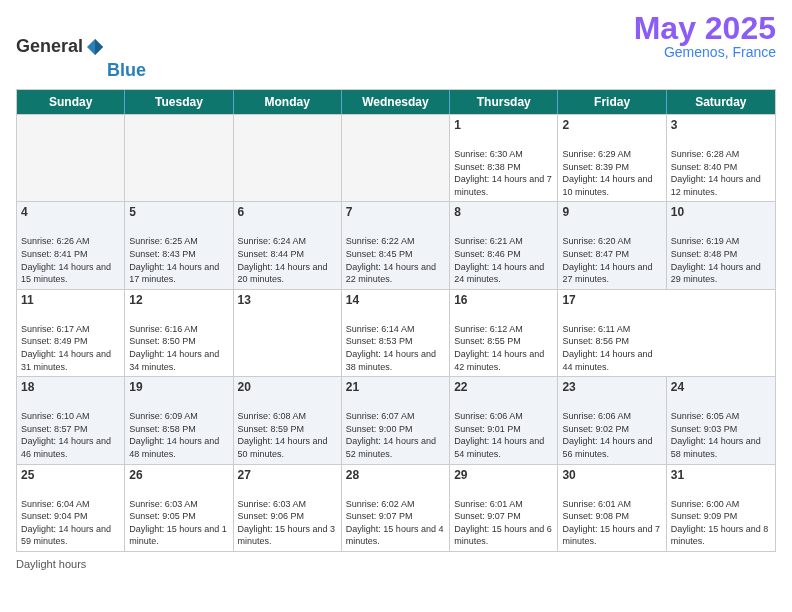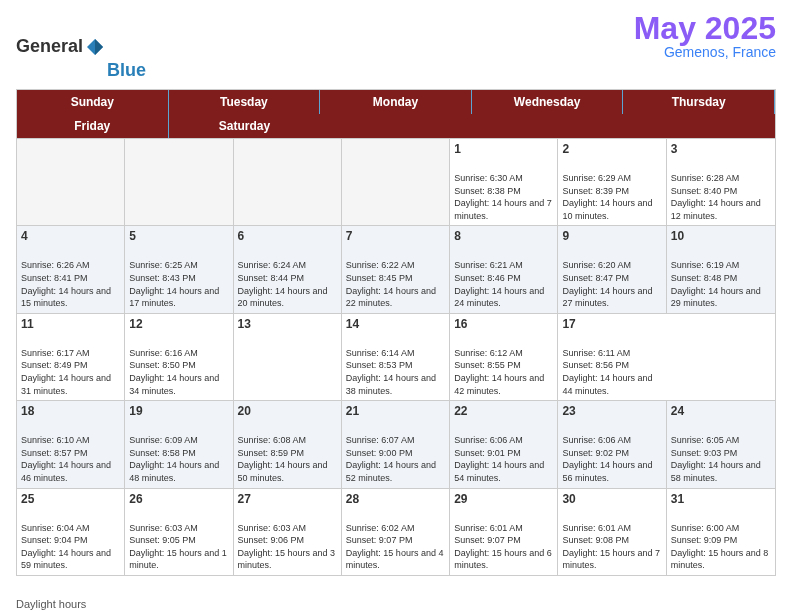"Sunday" .cal-header { background: #7f1d1d -> #0f766e; grid-template-columns: repeat(5, 1fr) -> repeat(7, 1fr) }
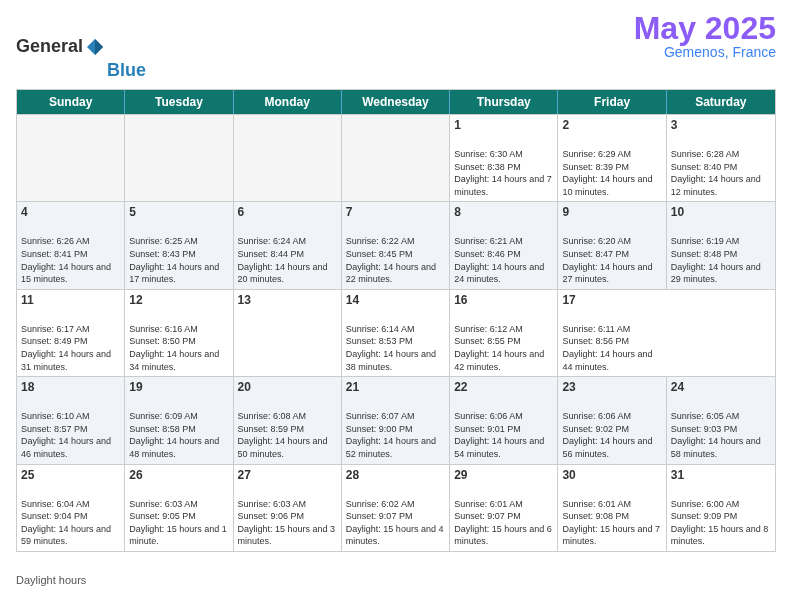"Daylight hours" .footer { margin-top: 22px -> 6px }
